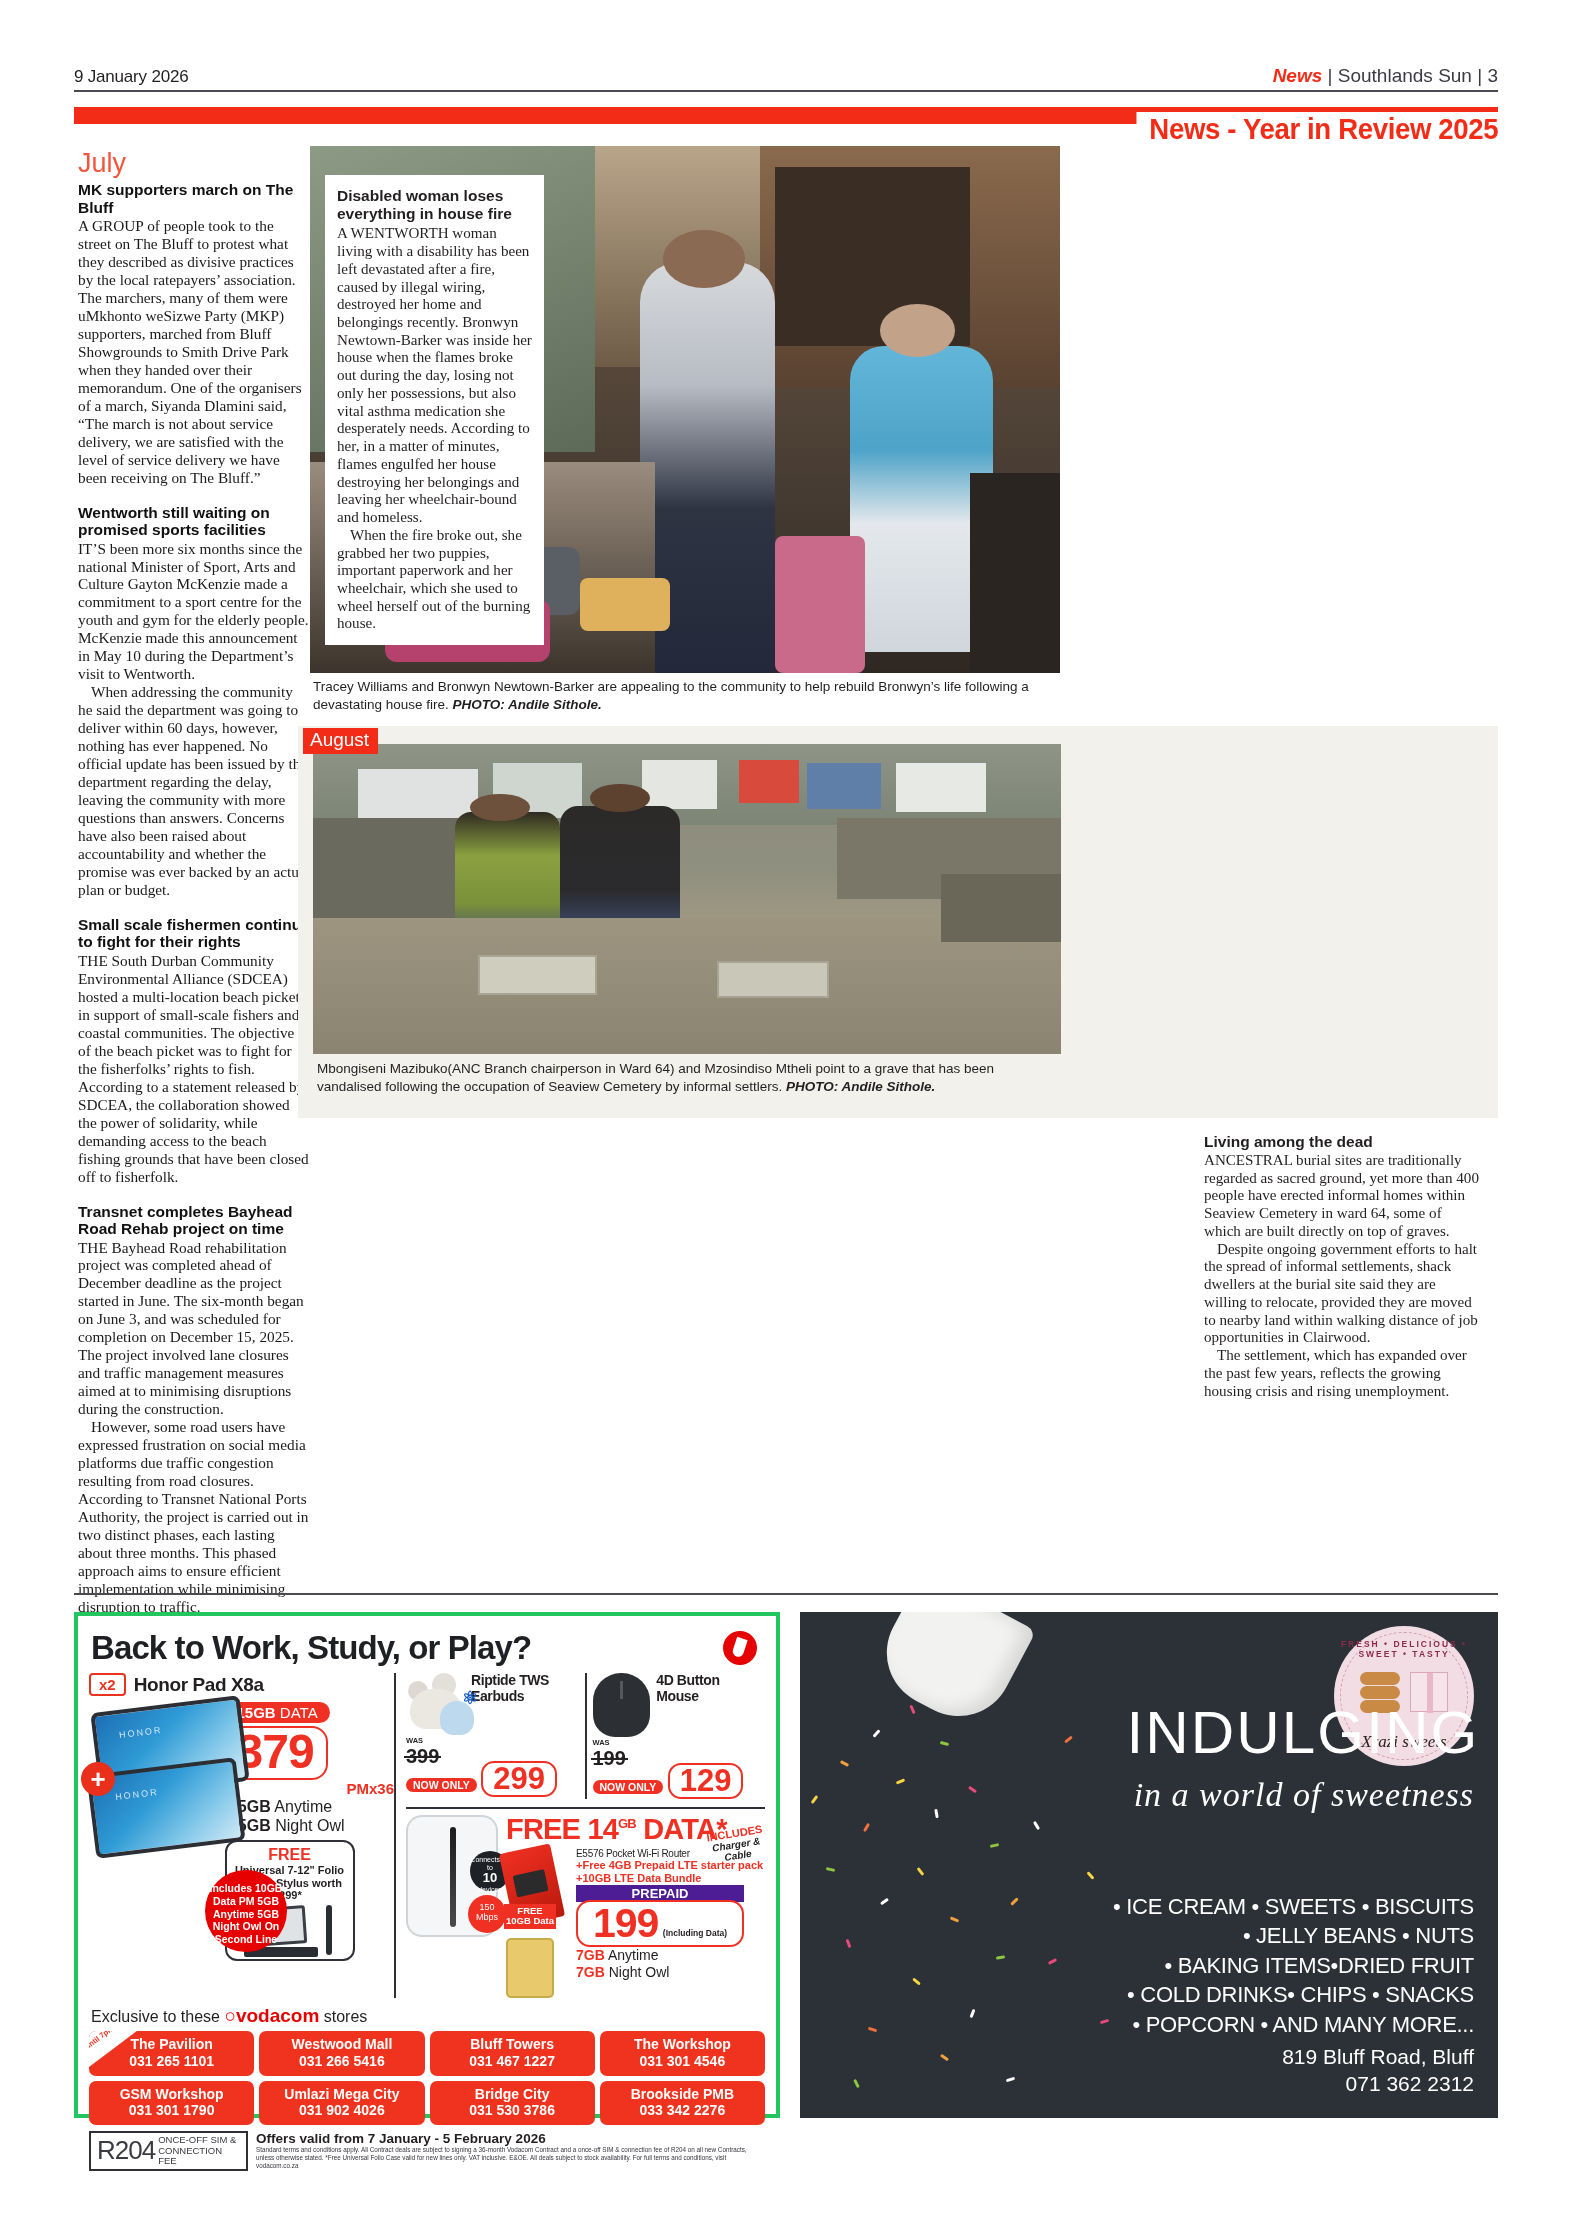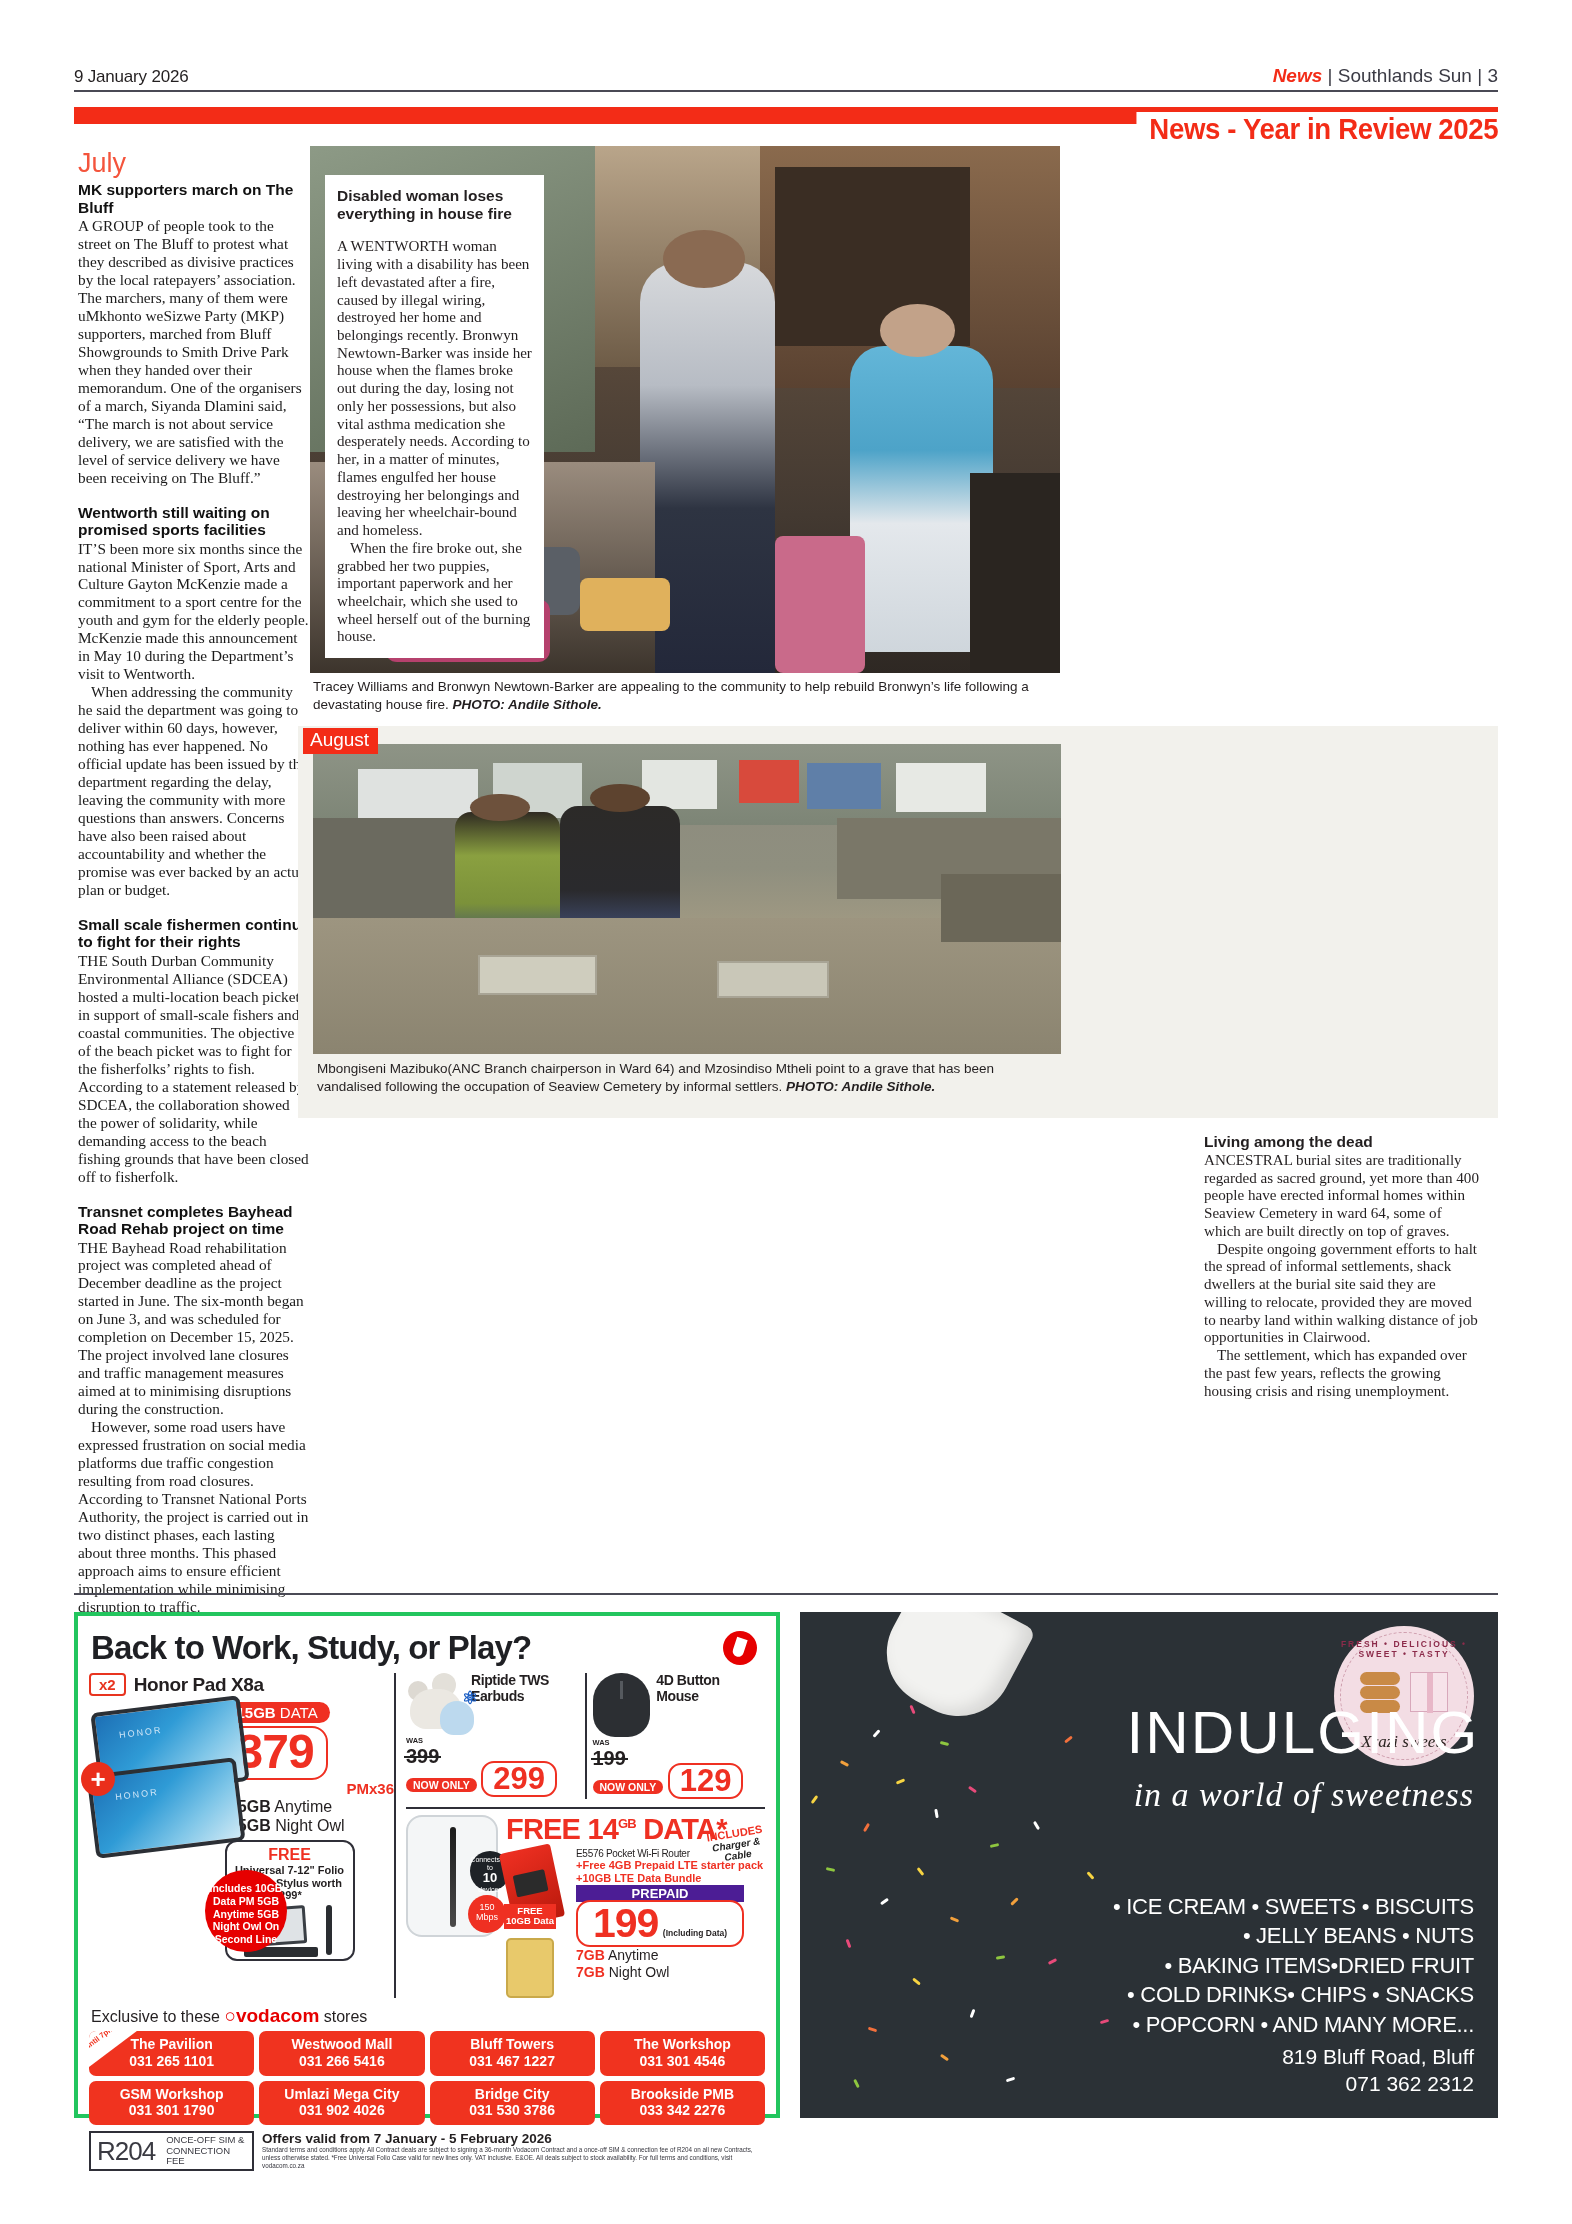"Disabled woman loses everything in" .infobox-july h4 { margin: 0 0 16px 0 -> 0 0 3px 0 }
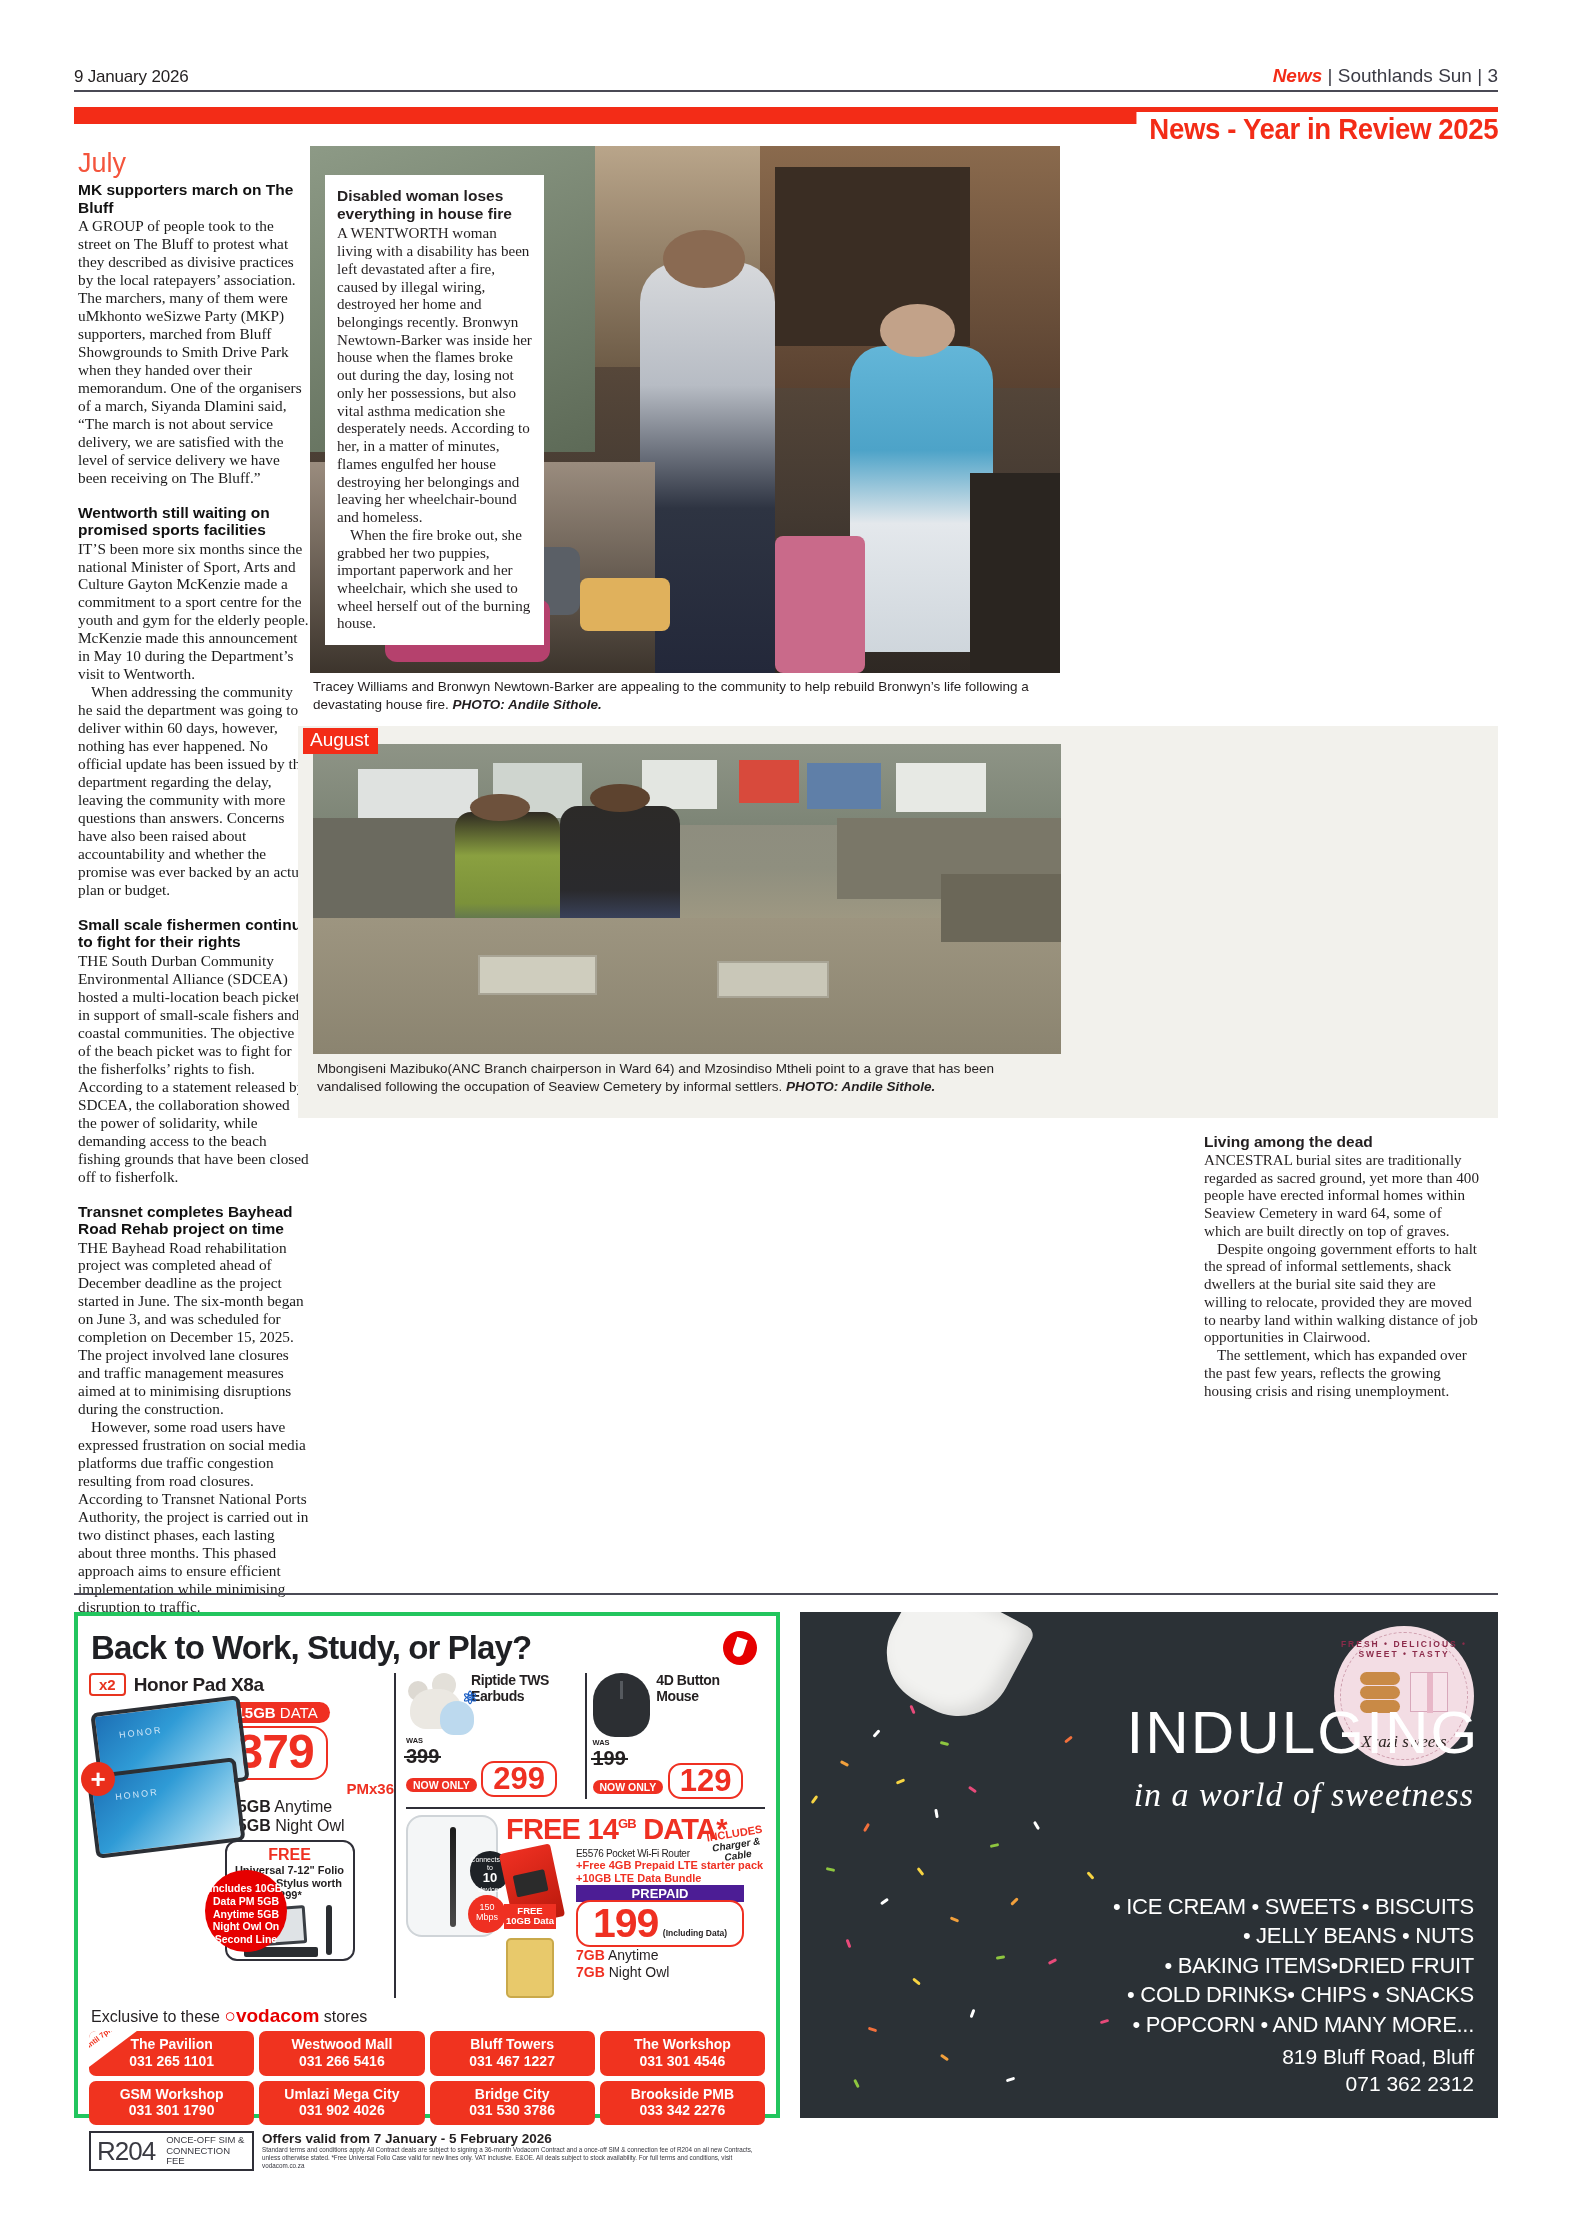"R204" .r204 { align-items: flex-end -> flex-start; gap: 11px -> 3px }
